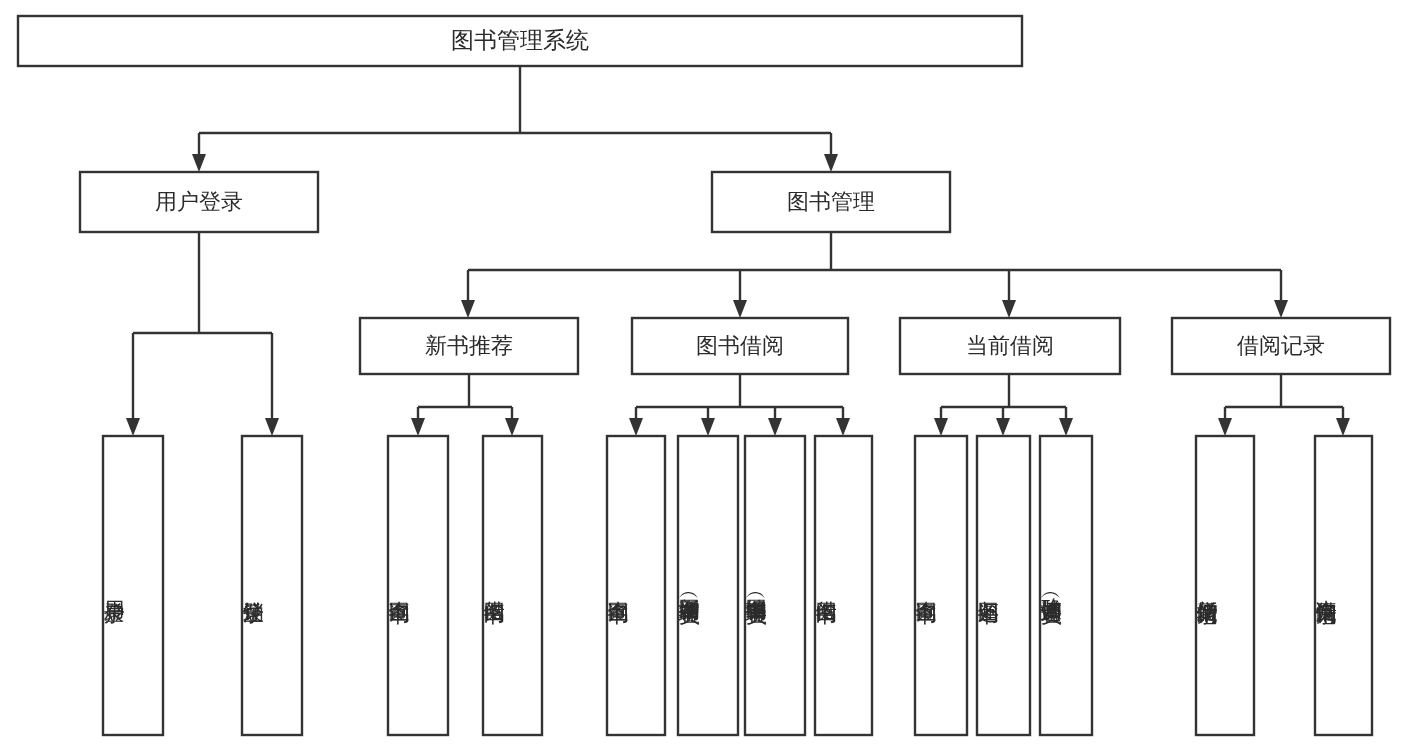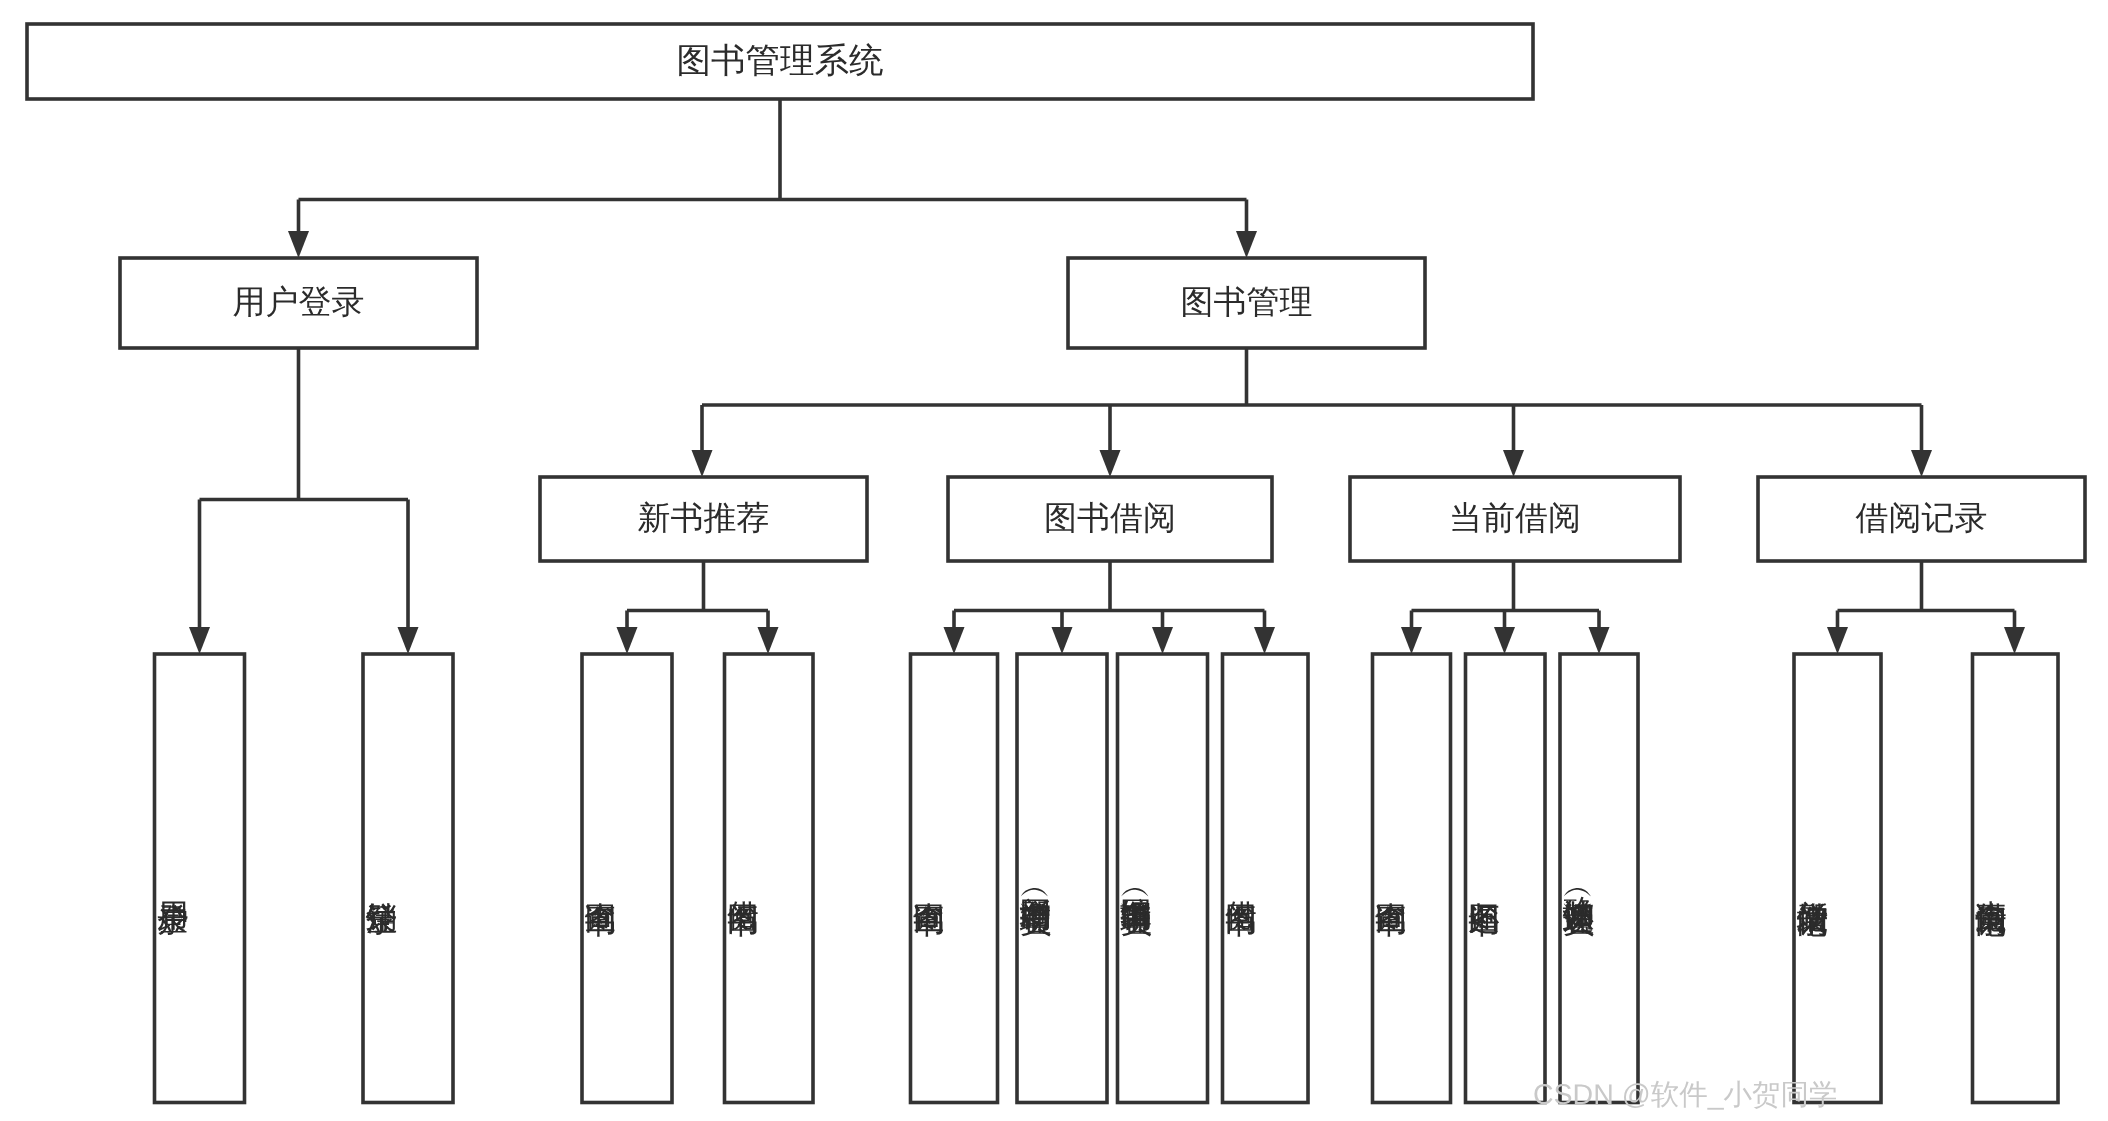"CSDN @软件_小贺同学" div.watermark { html: <div>CSDN @软件_小贺同学</div> -> none }
